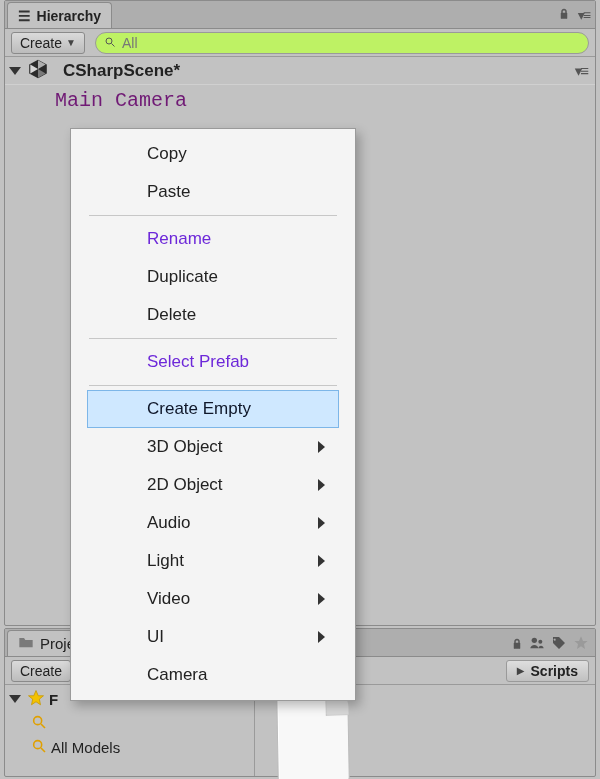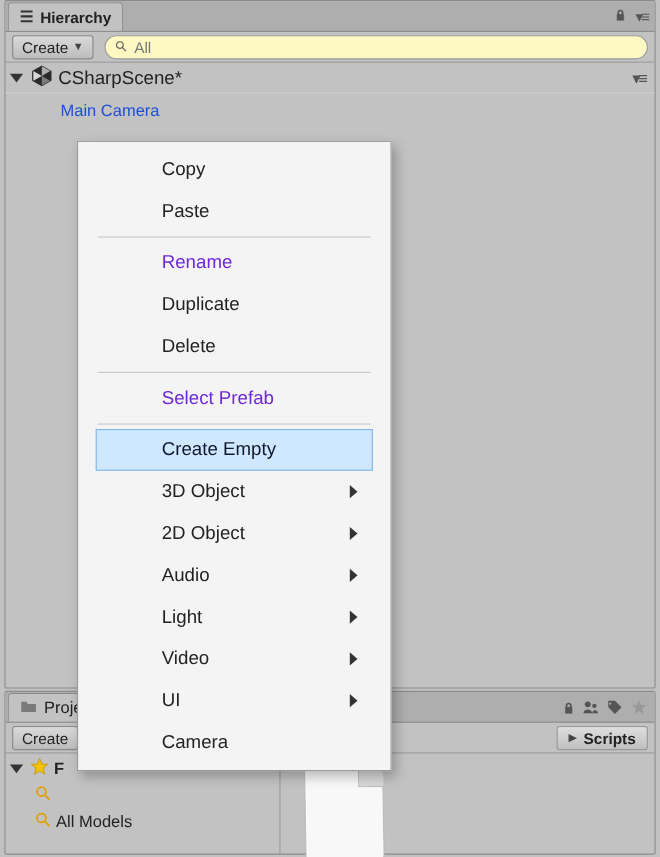"All" .search-wrap { background: #fef9c3 -> #bef264 }
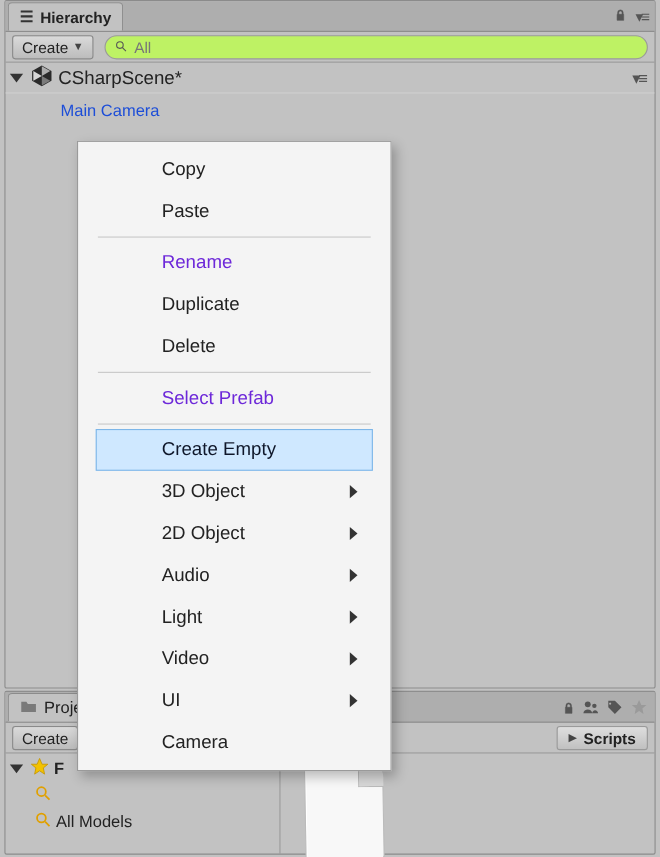"CSharpScene*" .scene-name { font-weight: normal -> bold; margin-left: none -> 10px }
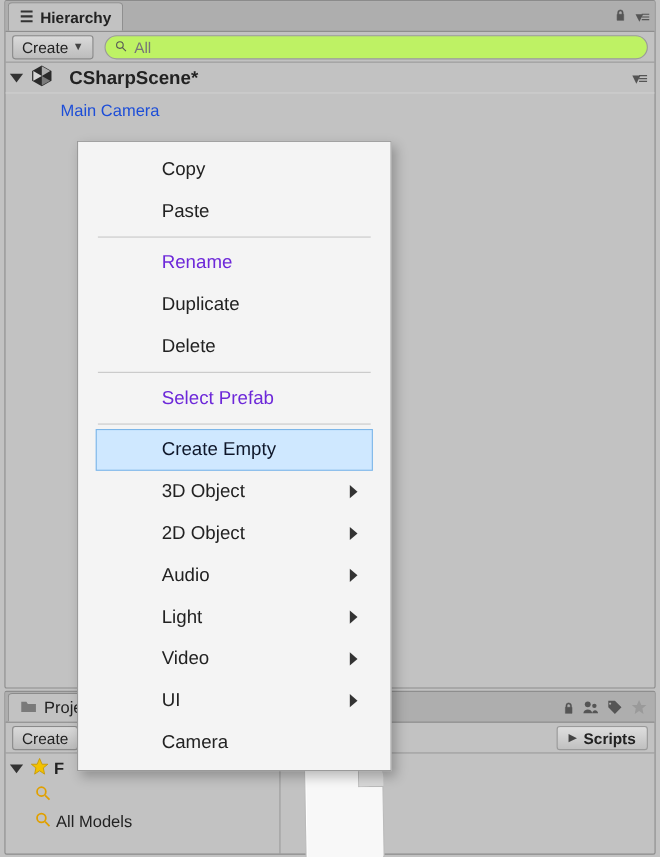"Main Camera" .tree-item { color: #1d4ed8 -> #701a75; font-family: none -> Liberation Mono, monospace; font-size: 15px -> 20px }
